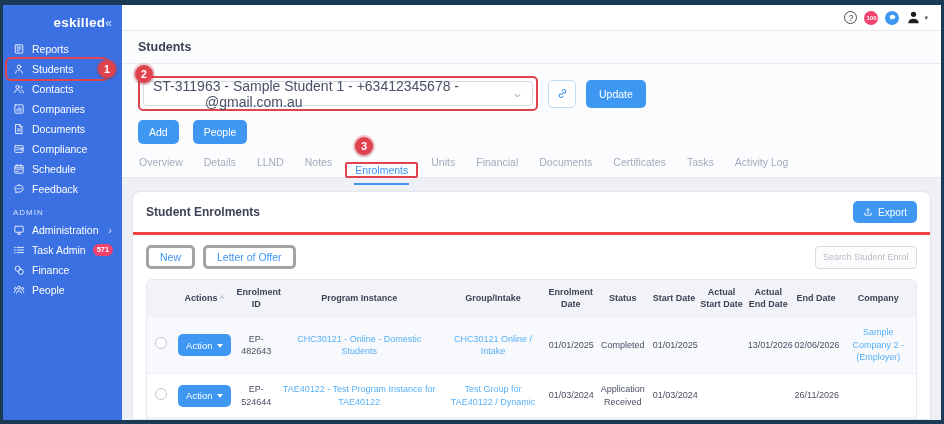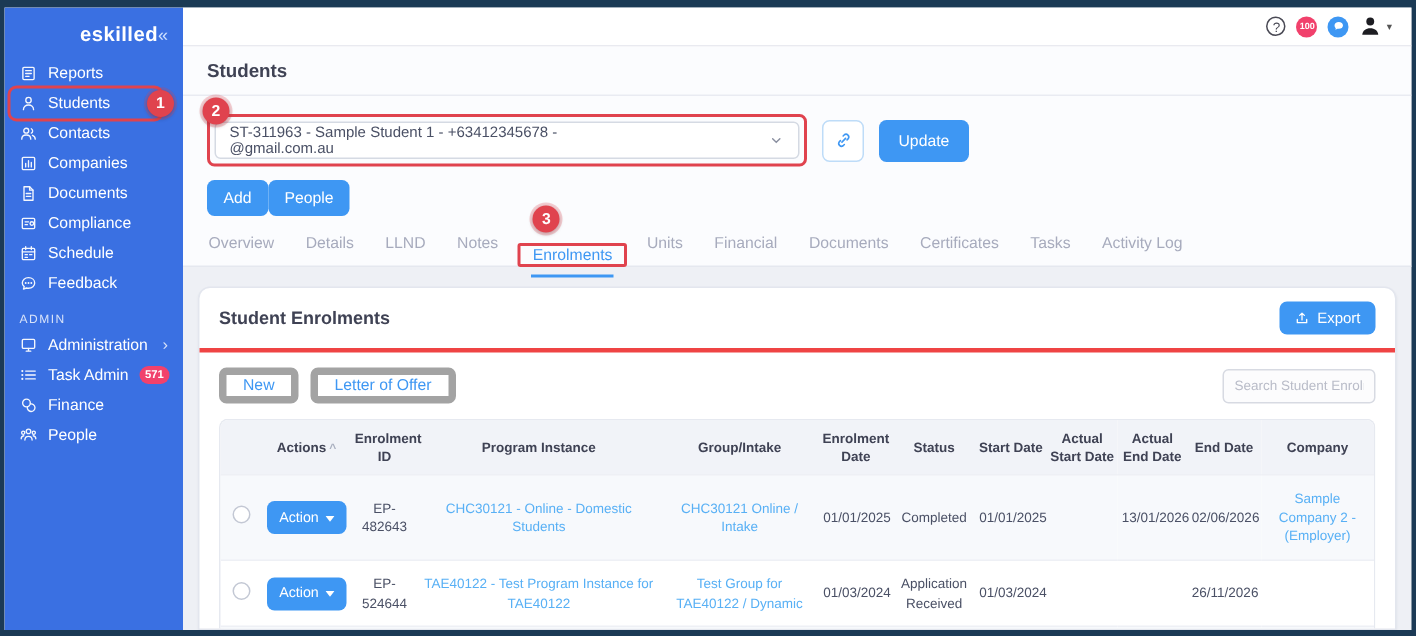"ST-311963 - Sample Student 1" .select-box { font-size: 10px -> 14px }
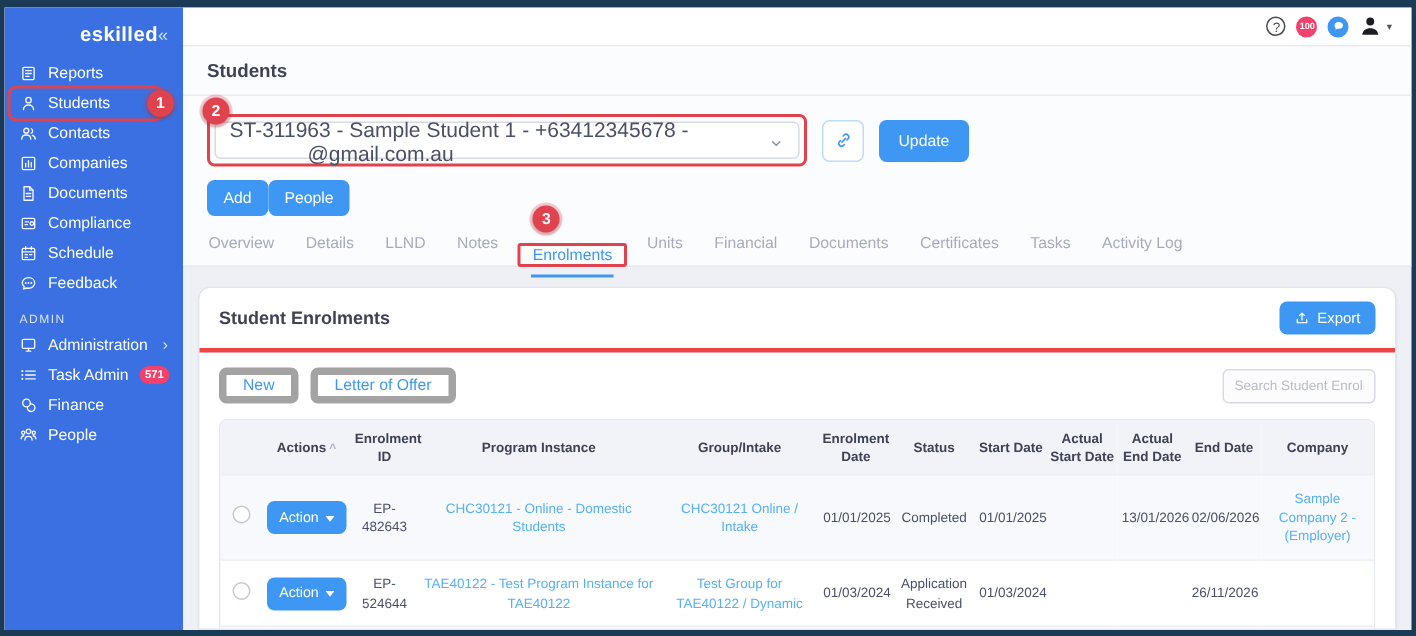"Add" .action-btn-row { gap: 0 -> 14px }
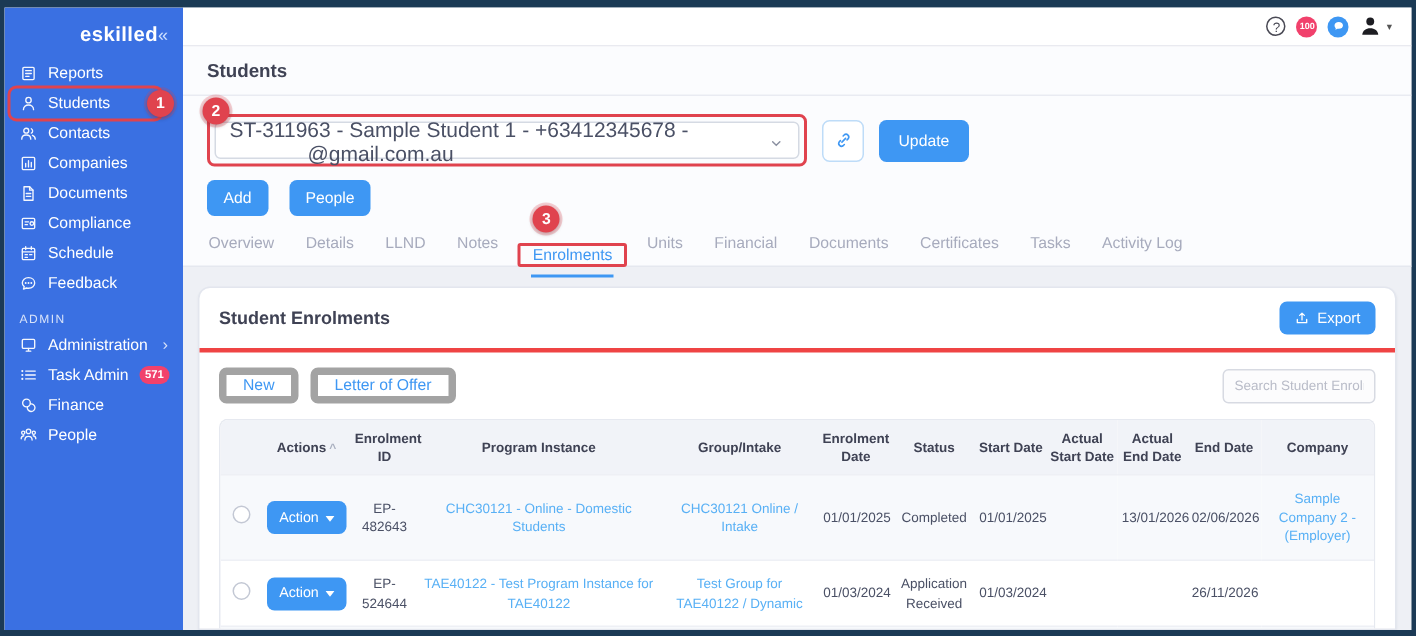"New" .btn-outline { border: 5px solid #a3a3a3 -> 3px solid #a3a3a3 }
